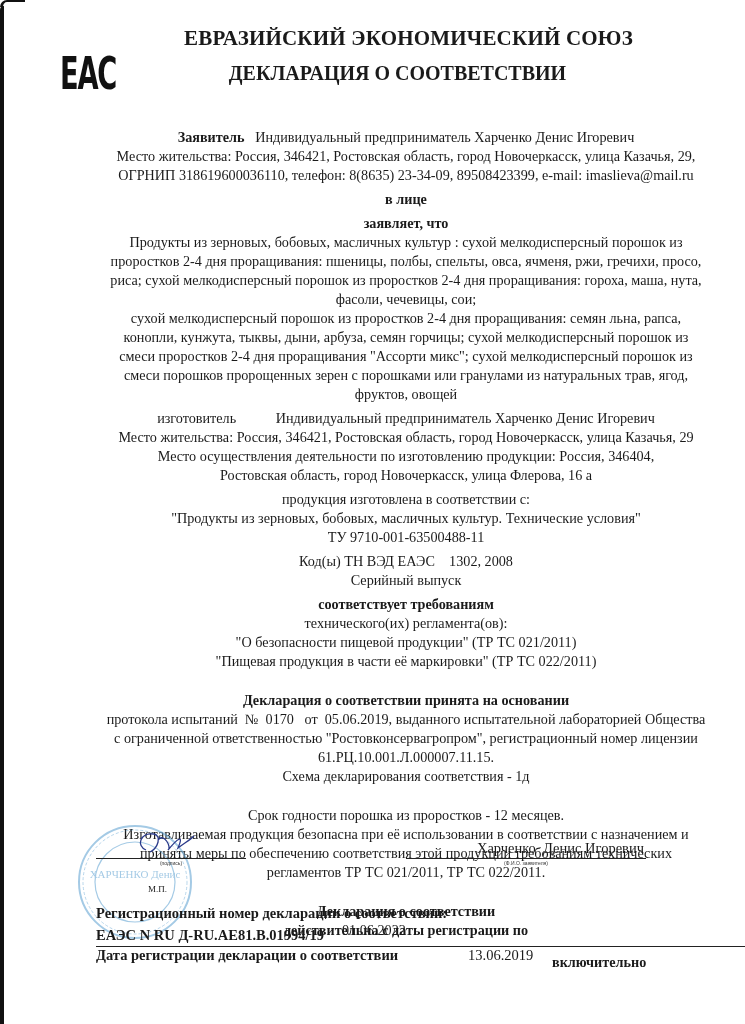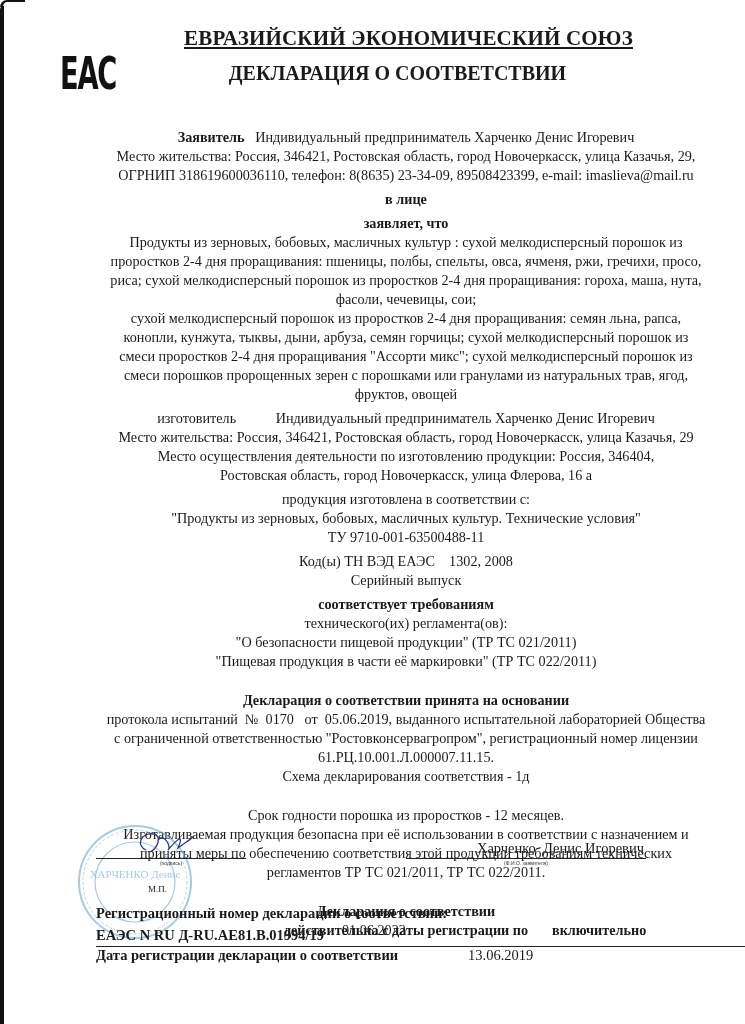"ЕВРАЗИЙСКИЙ ЭКОНОМИЧЕСКИЙ СОЮЗ" .title1 { text-decoration: underline -> none }
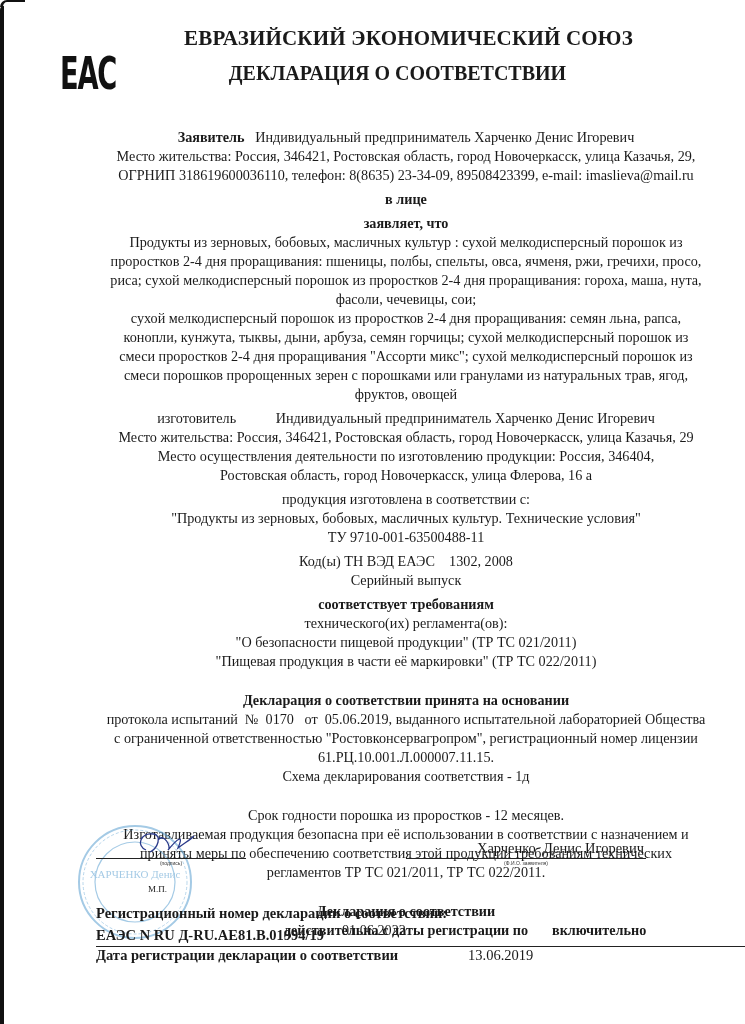"включительно" span.bold { margin-top: none -> 32px }
